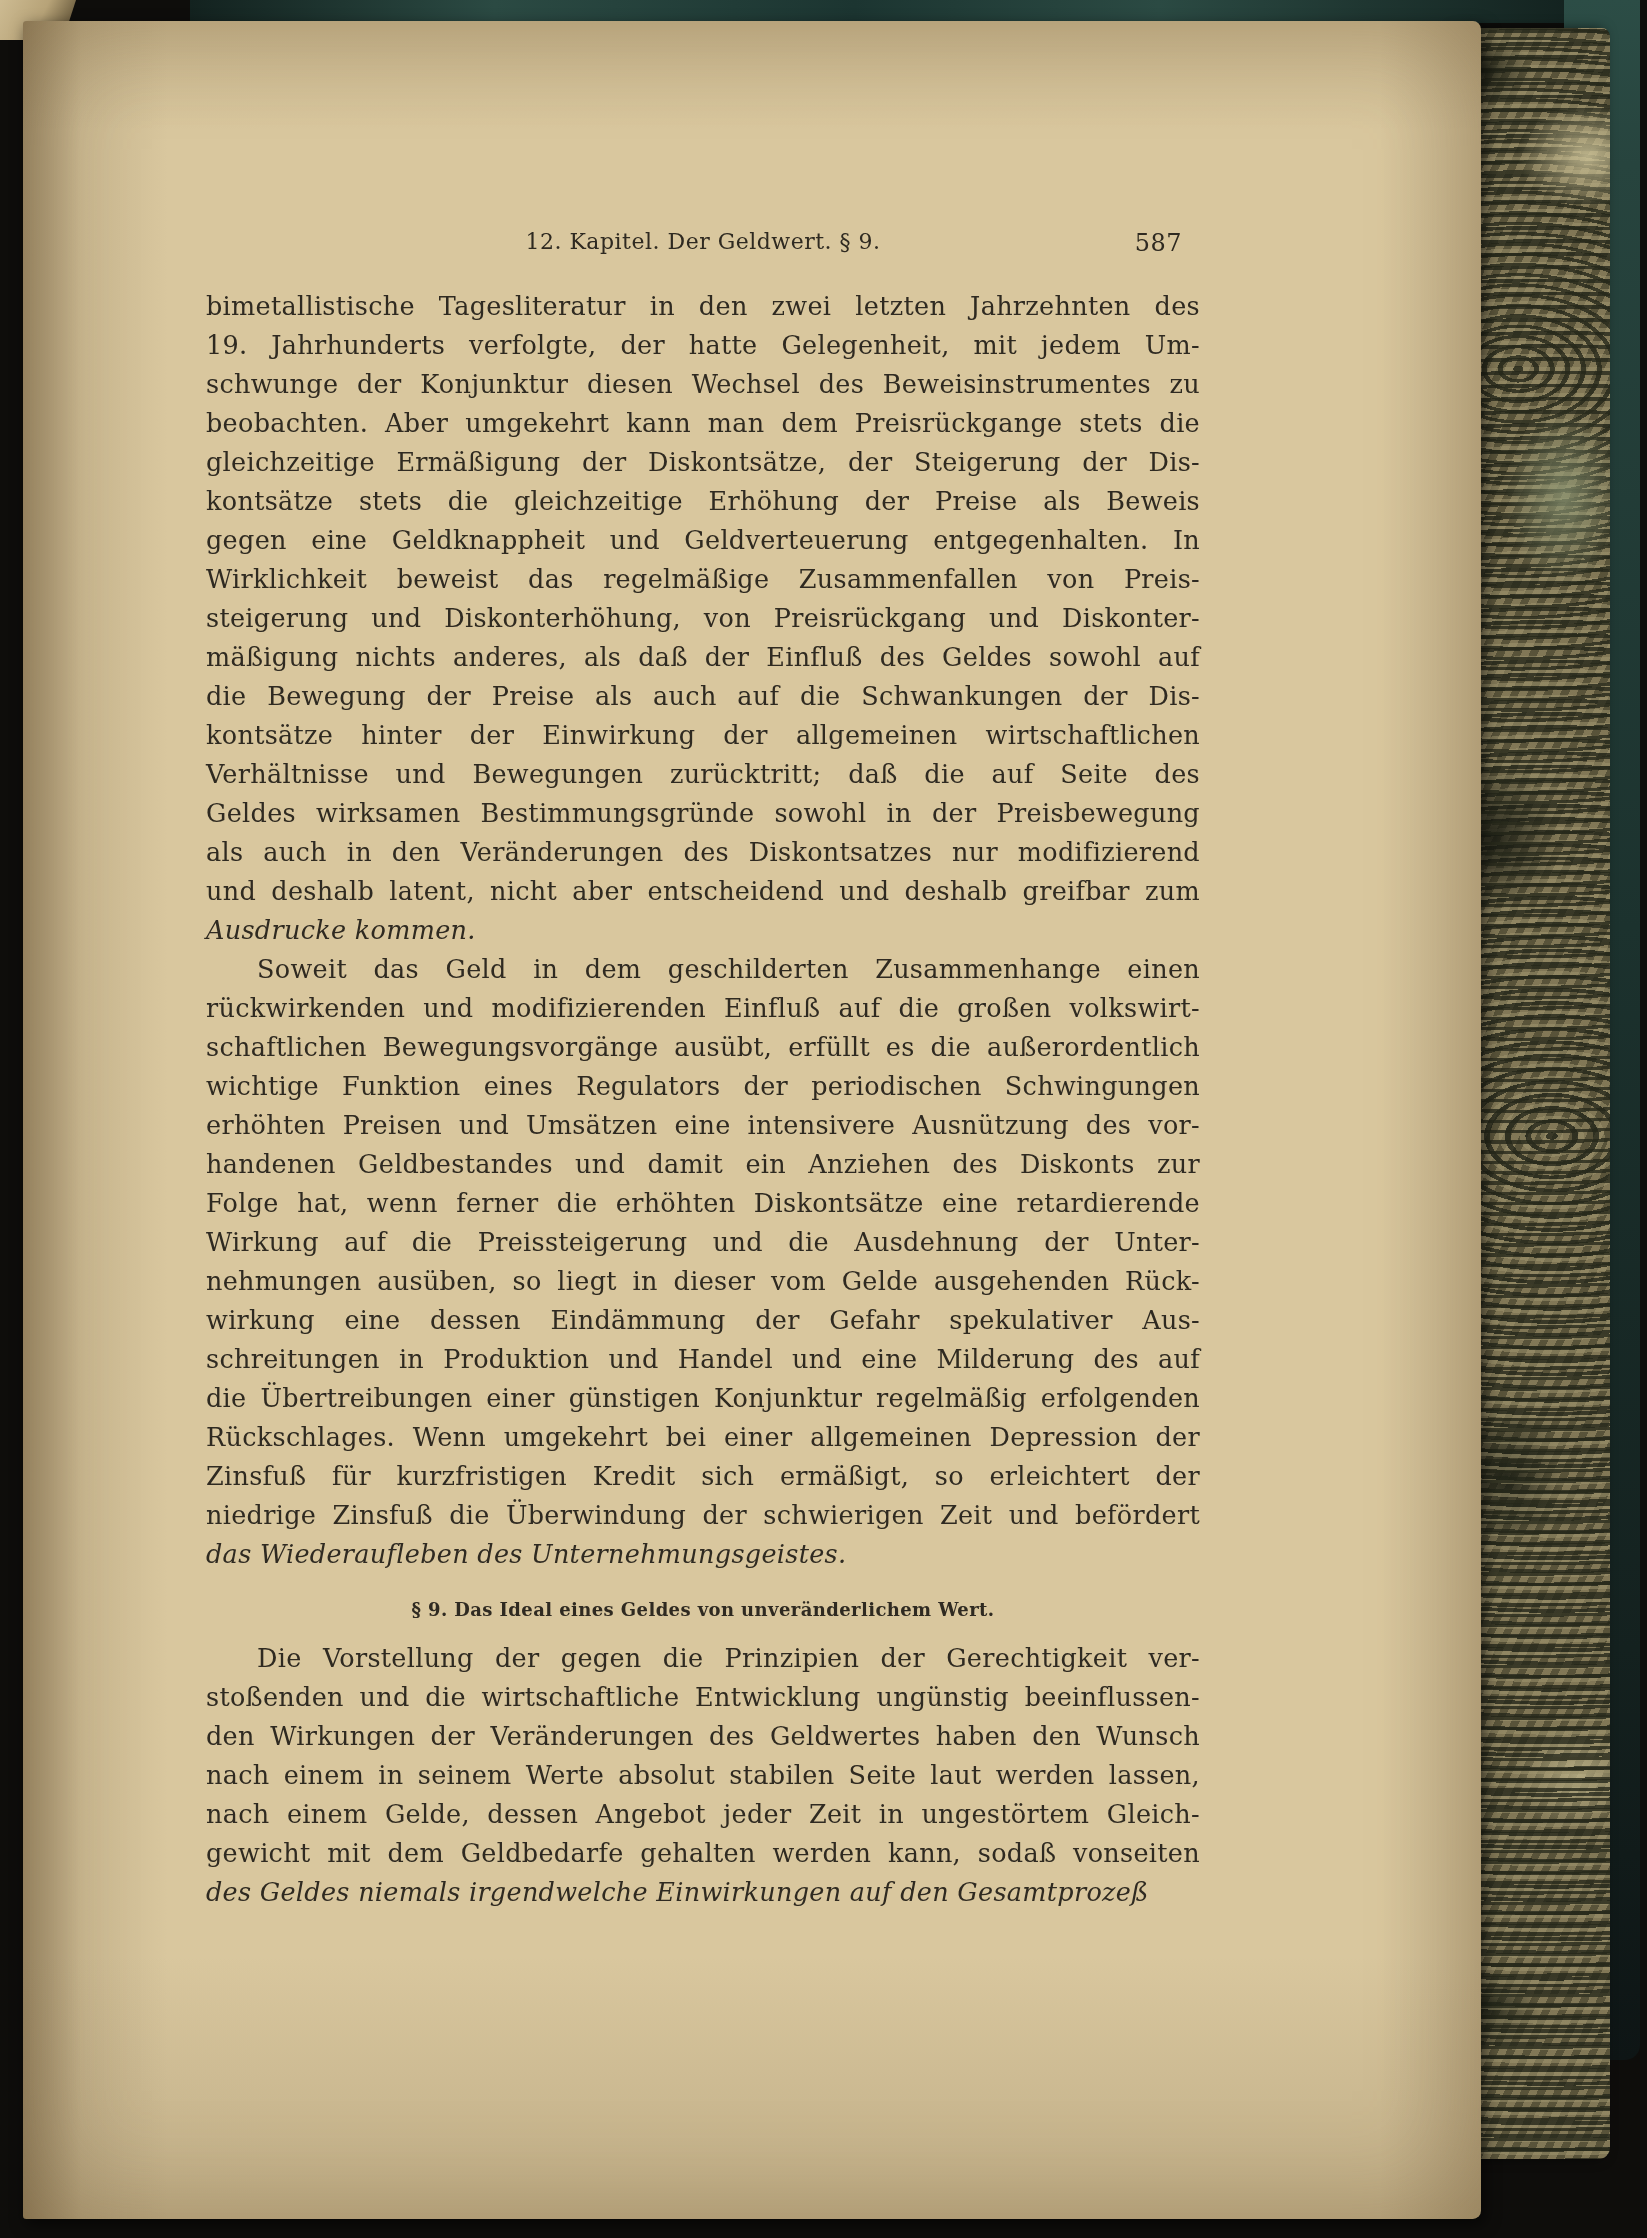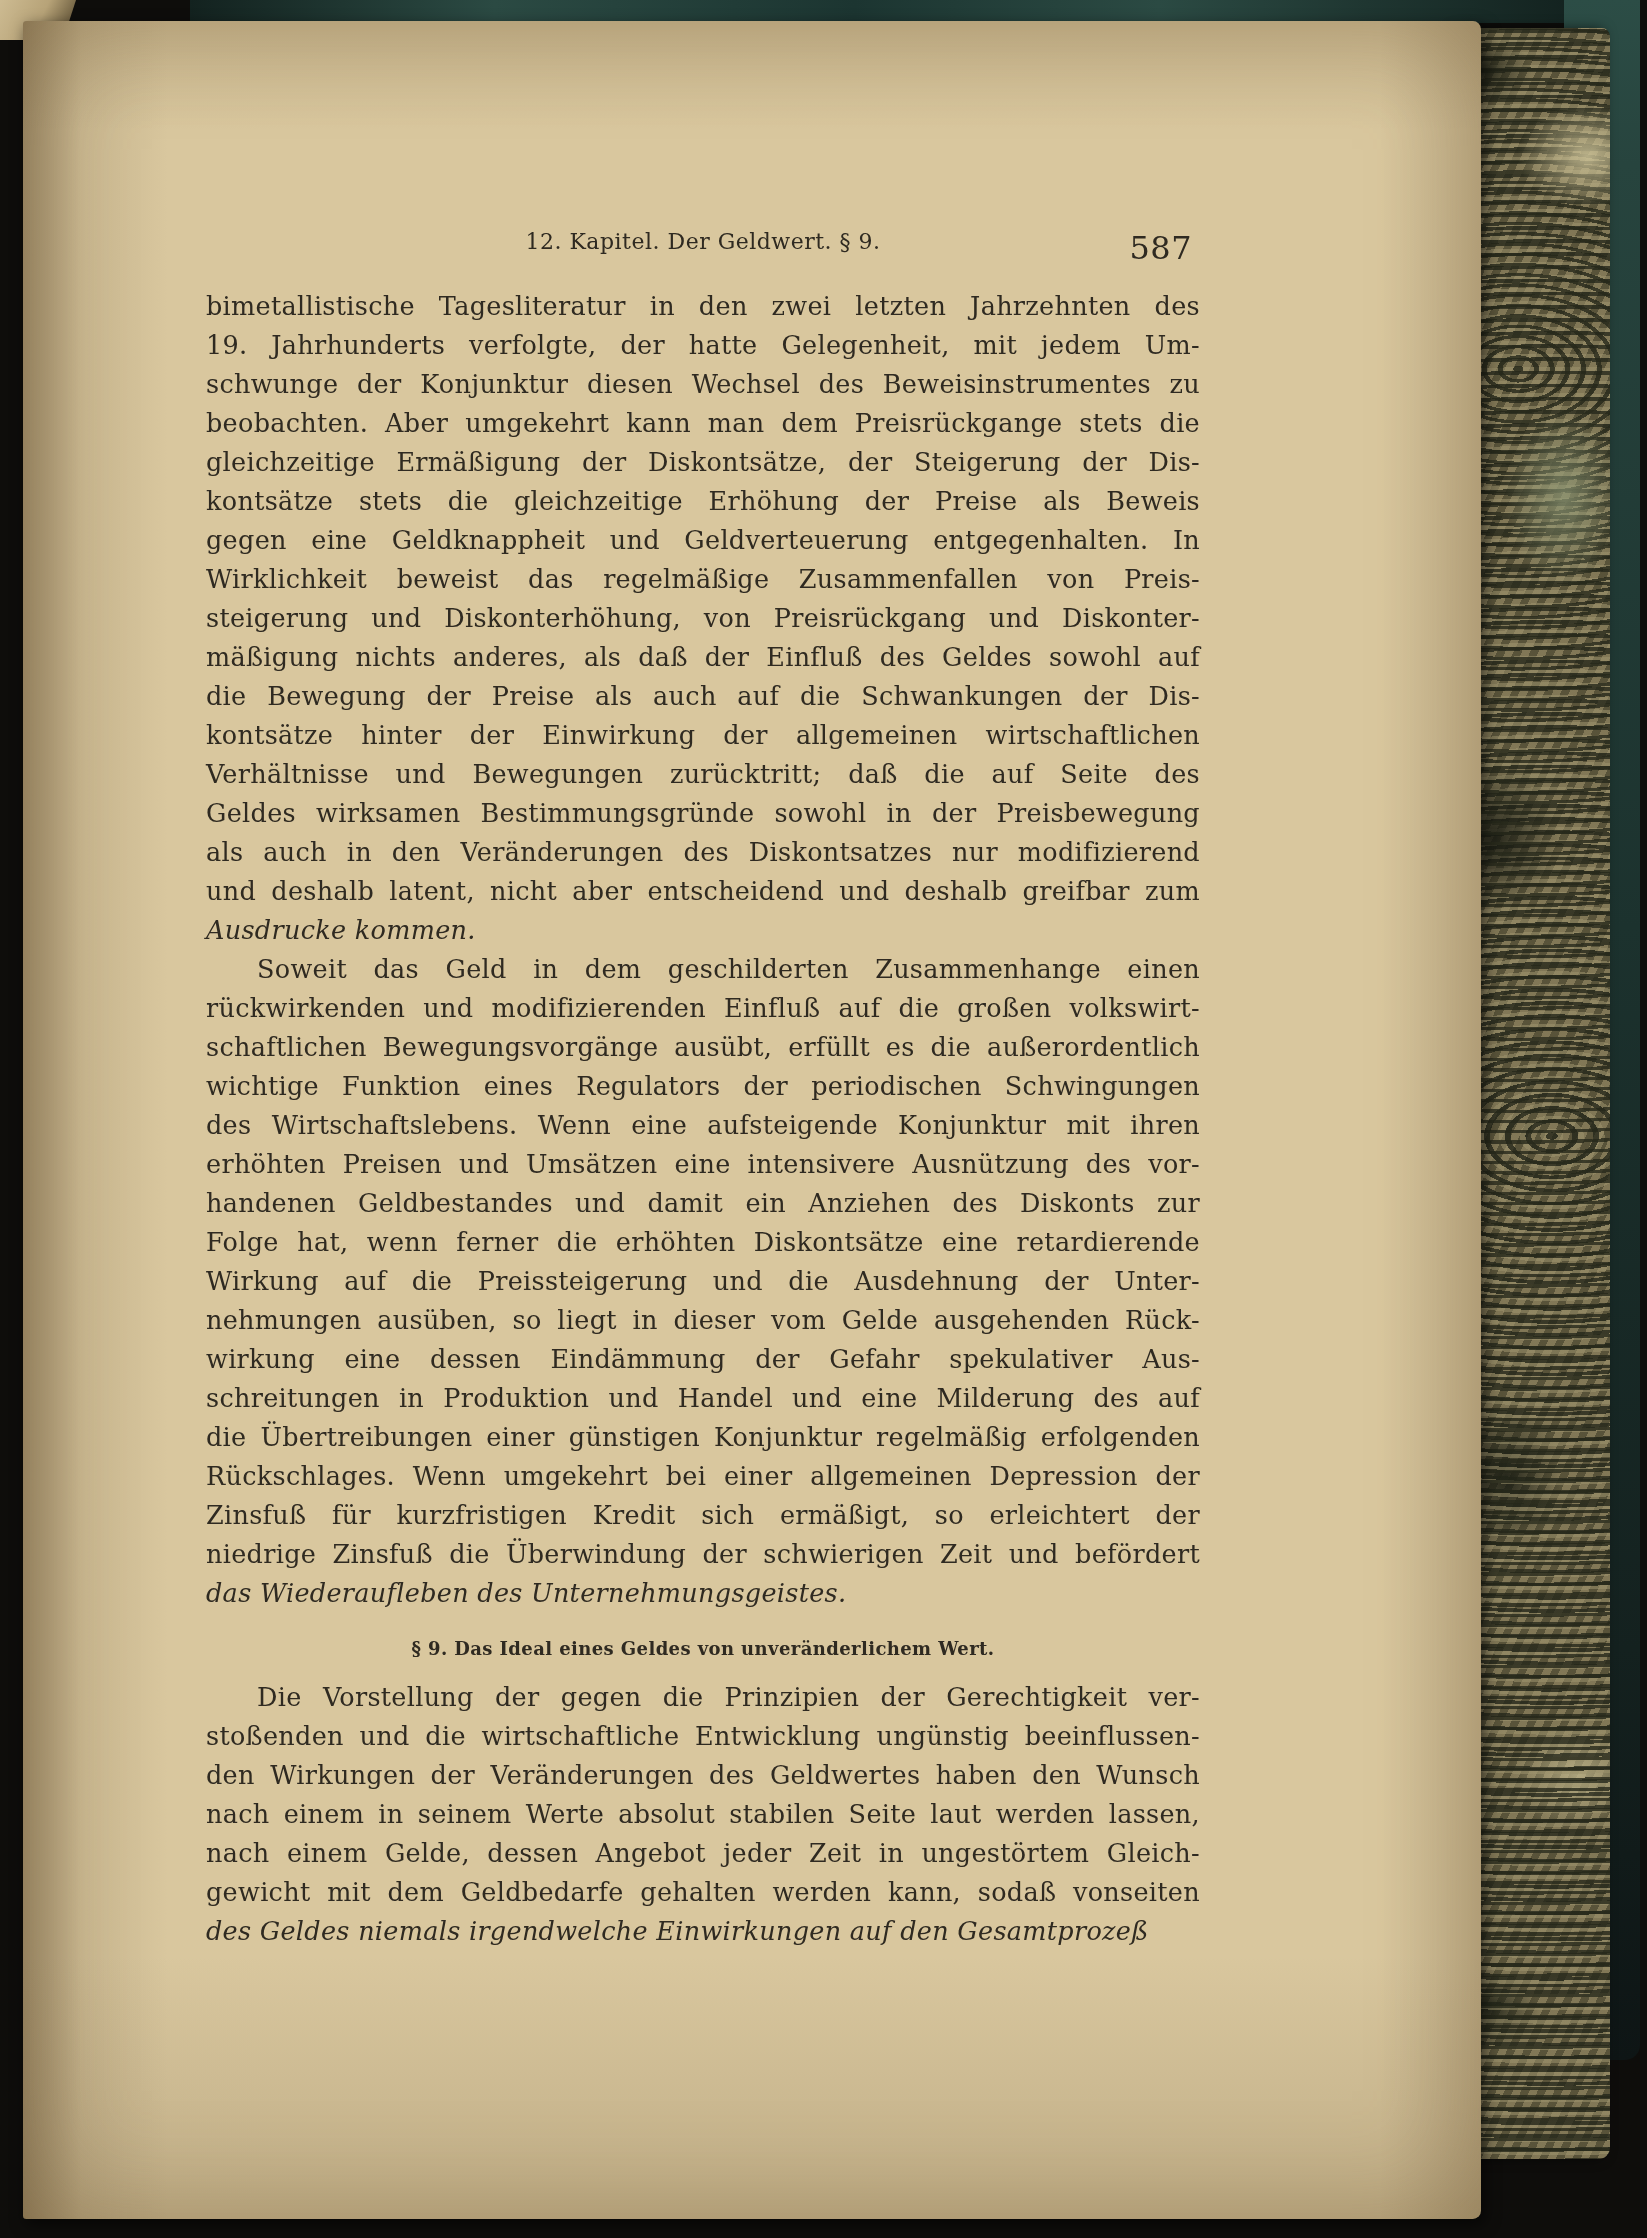"587" .page-number { font-size: 32px -> 24px; right: 8px -> 18px }
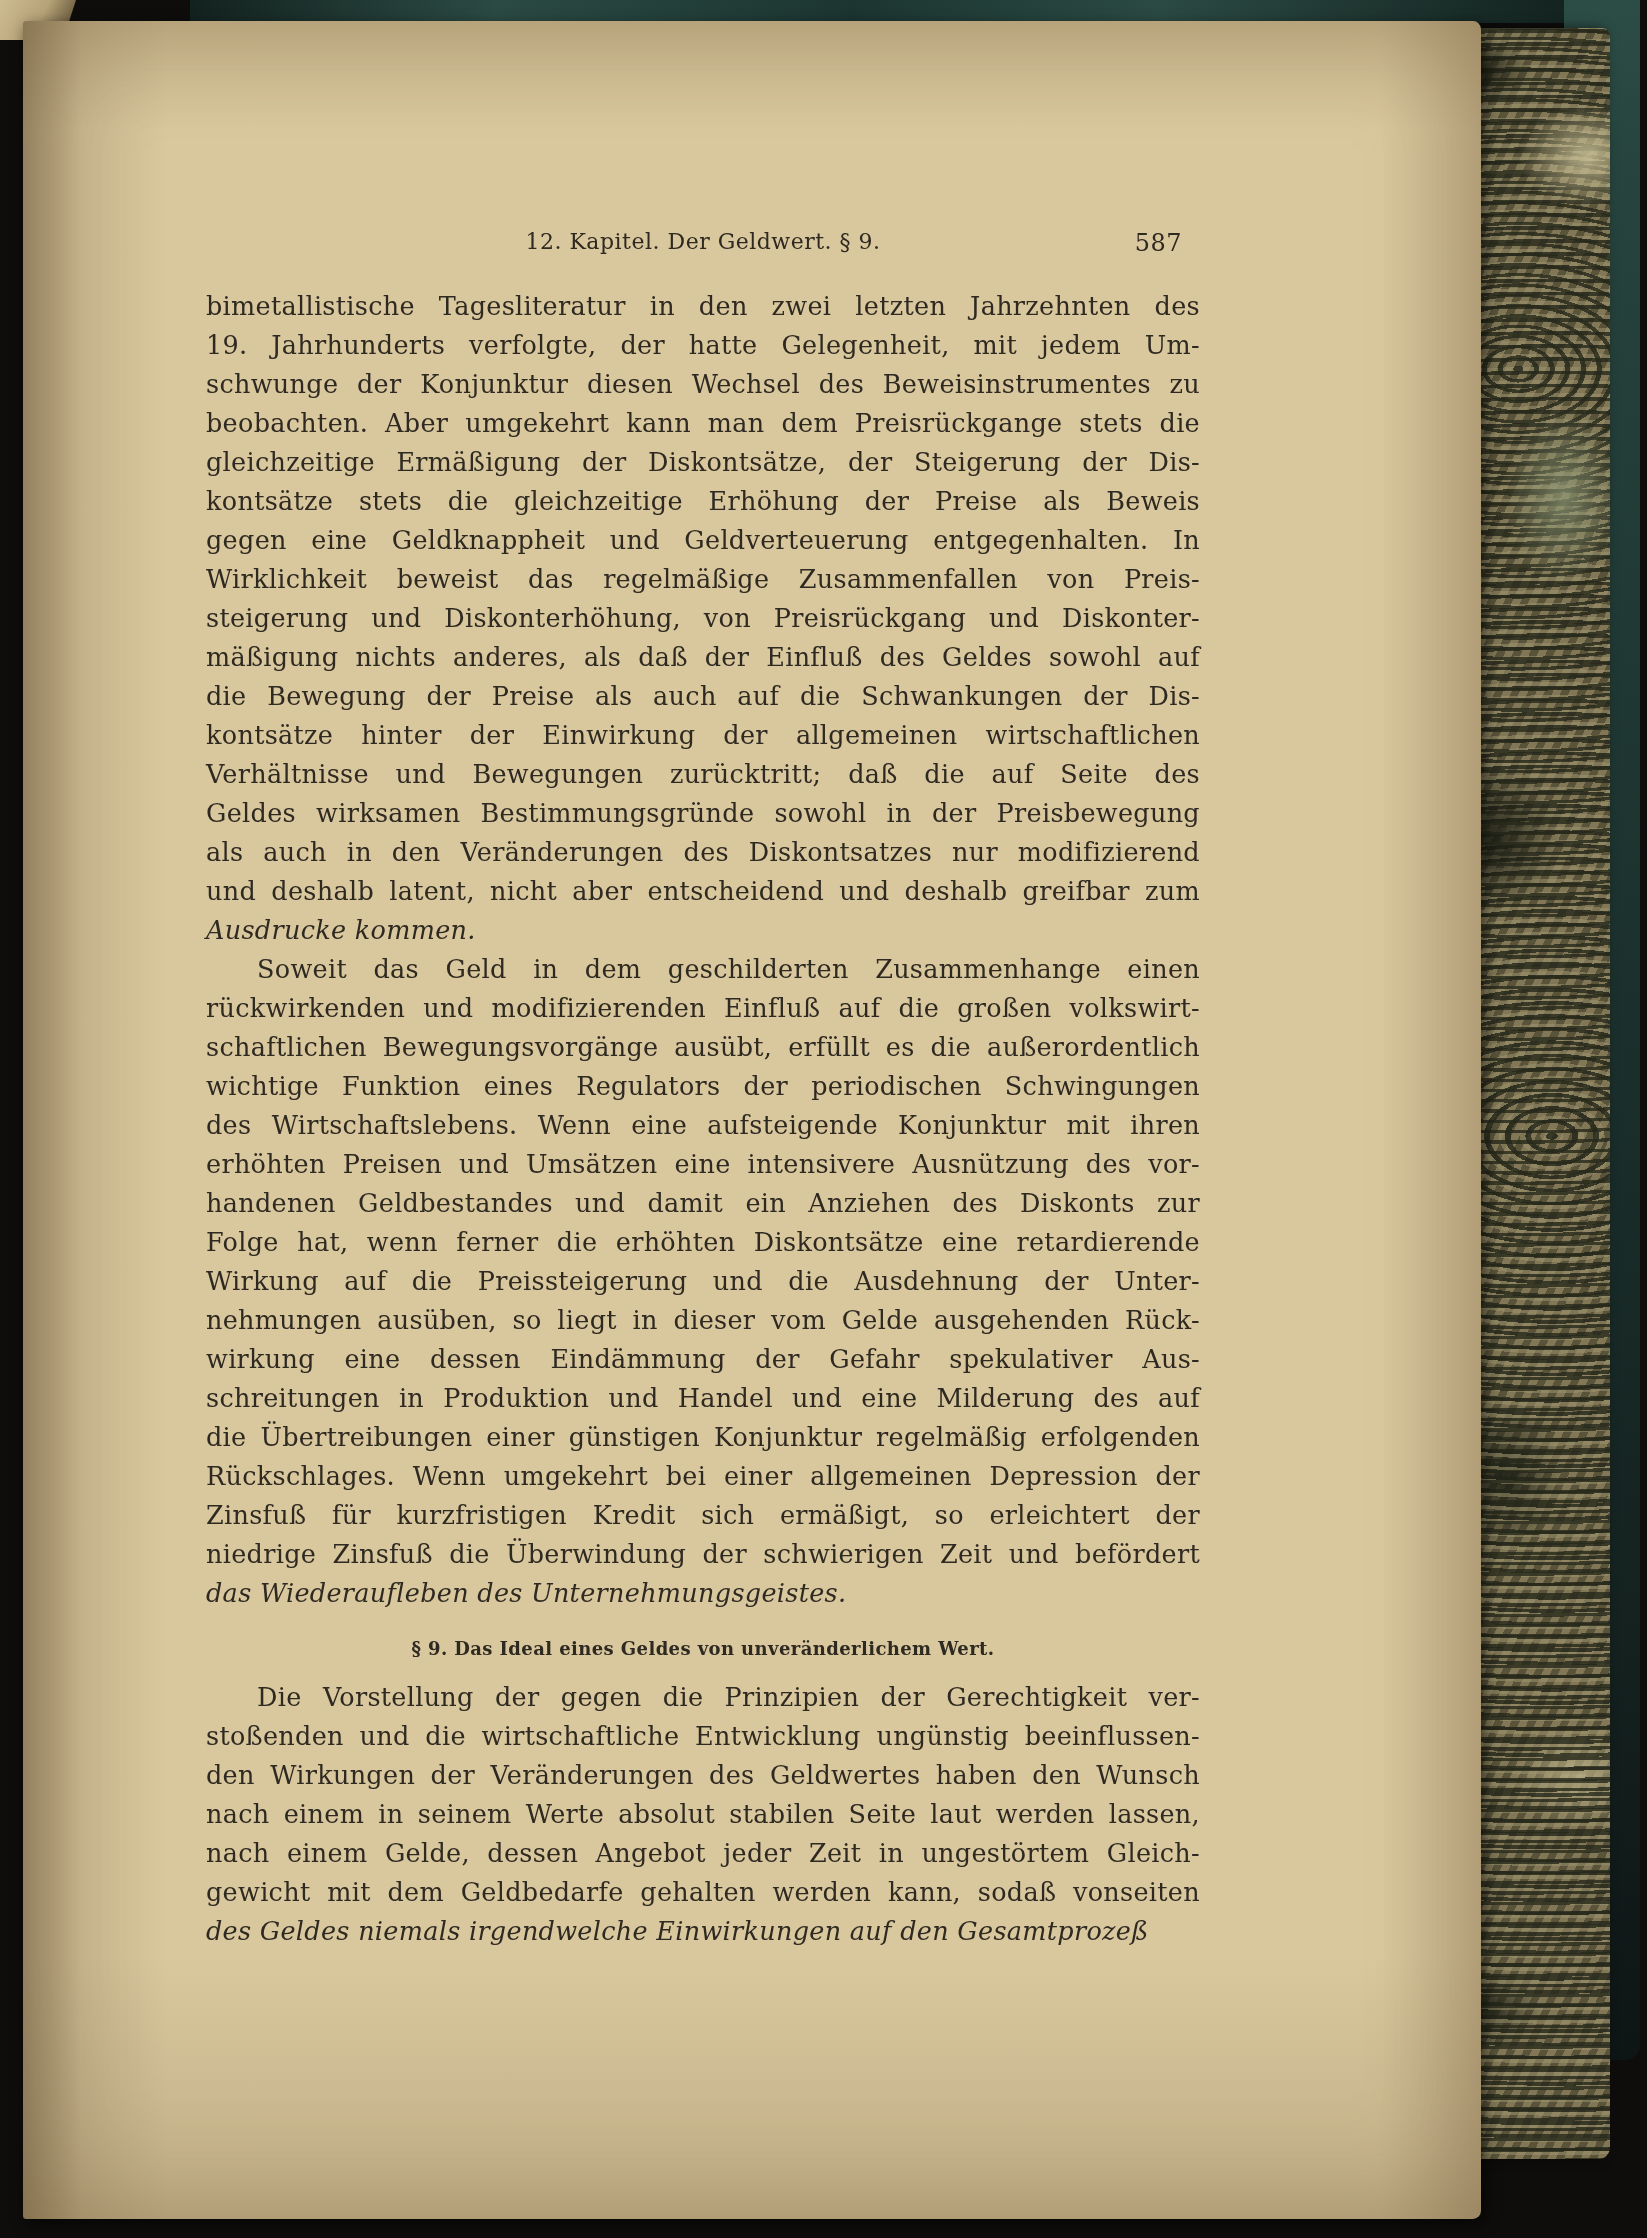"des Wirtschaftslebens. Wenn eine" div.line { html: <div>des Wirtschaftslebens. Wenn eine aufsteigende Konjunktur mit ihren</div> -> none }
